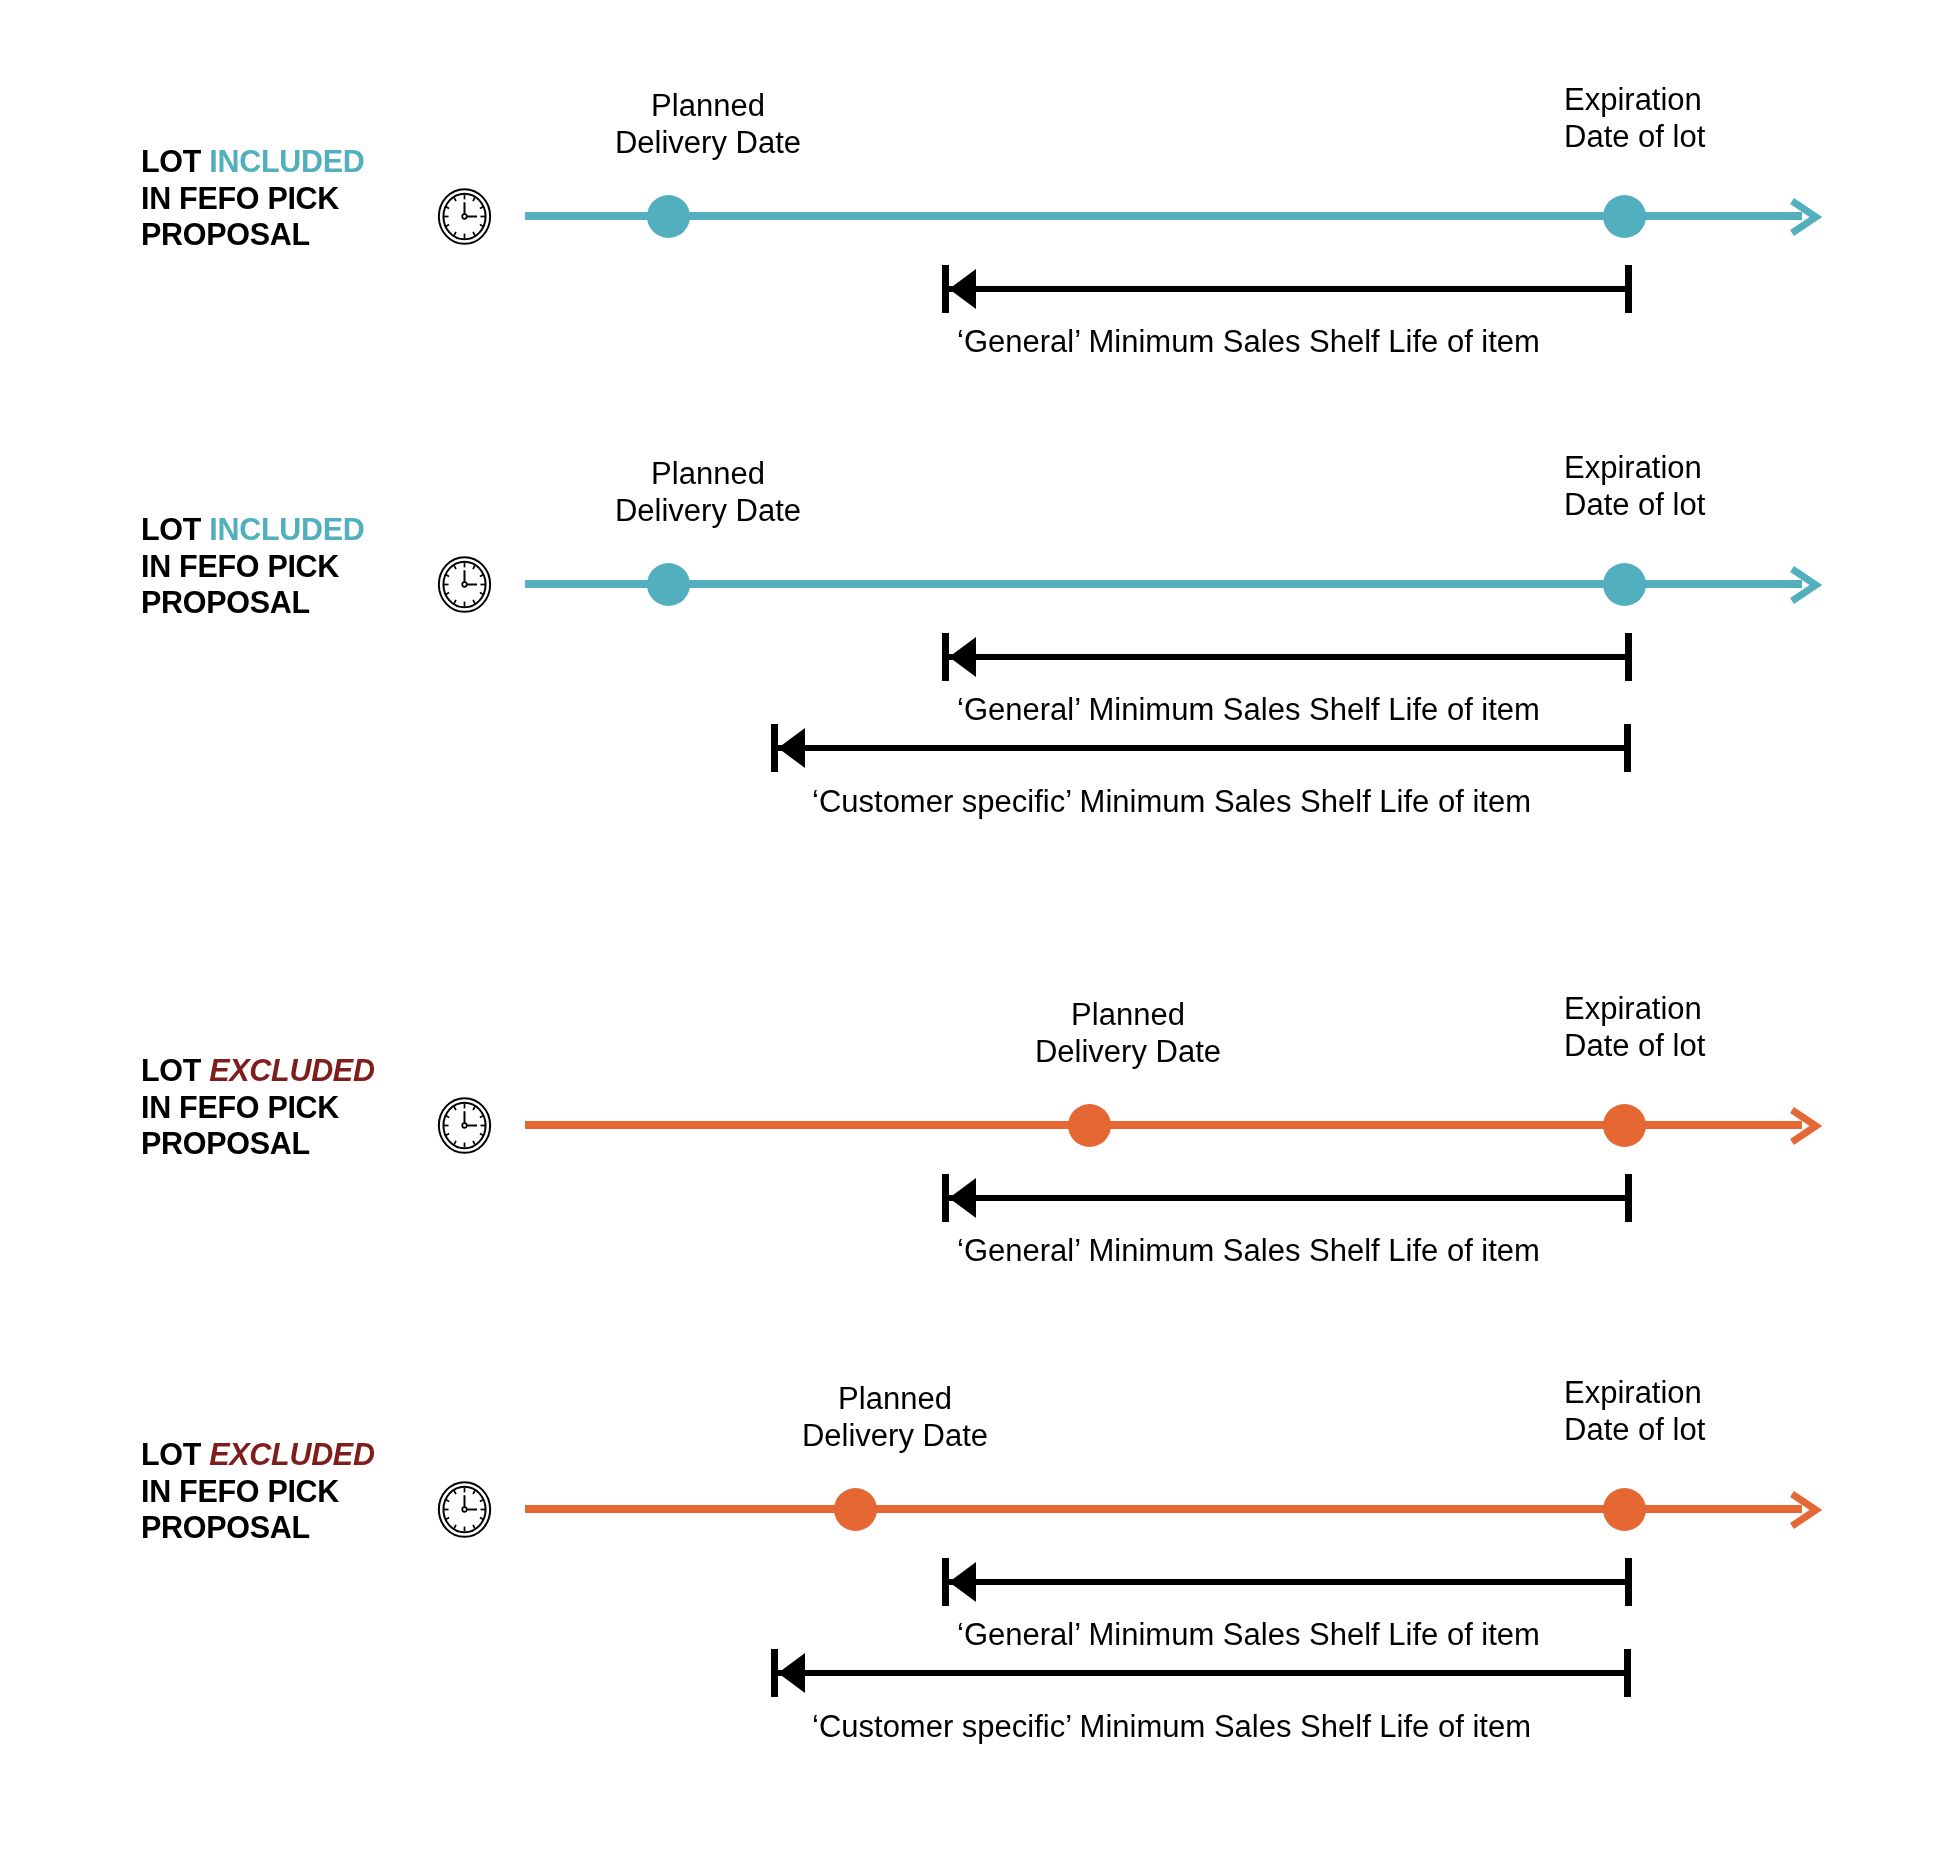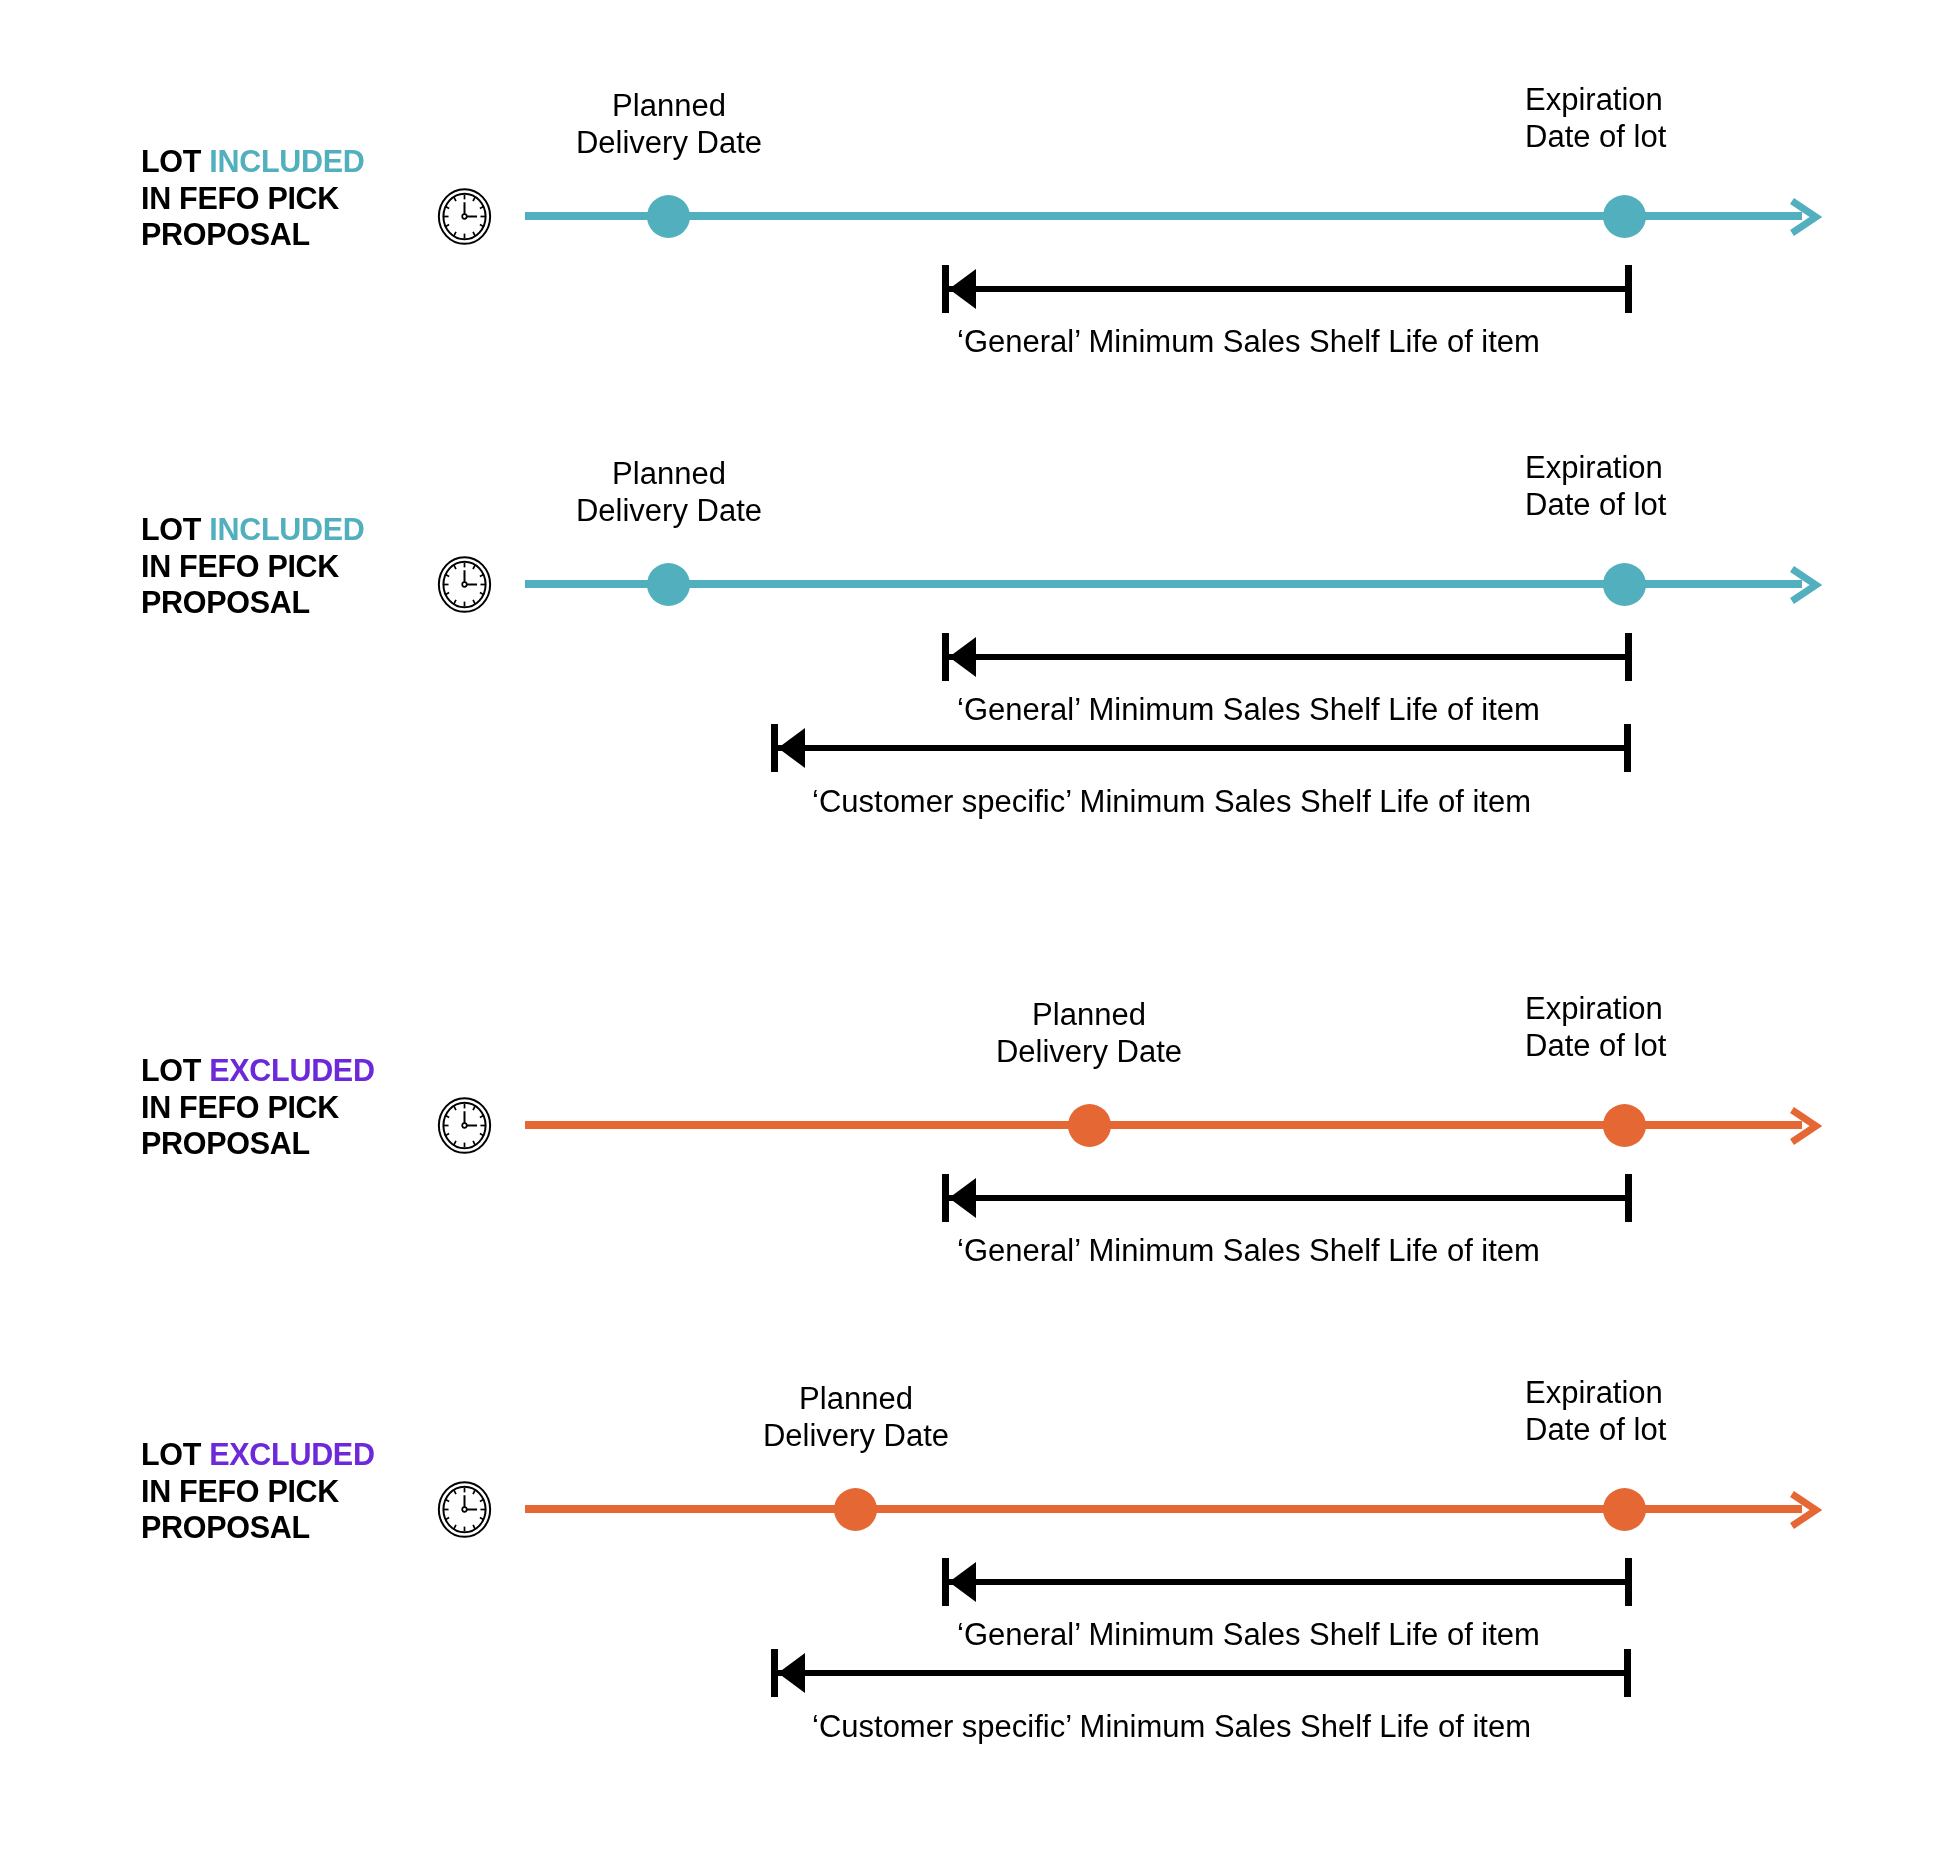"Planned" .node-caption { margin-left: none -> 39px }
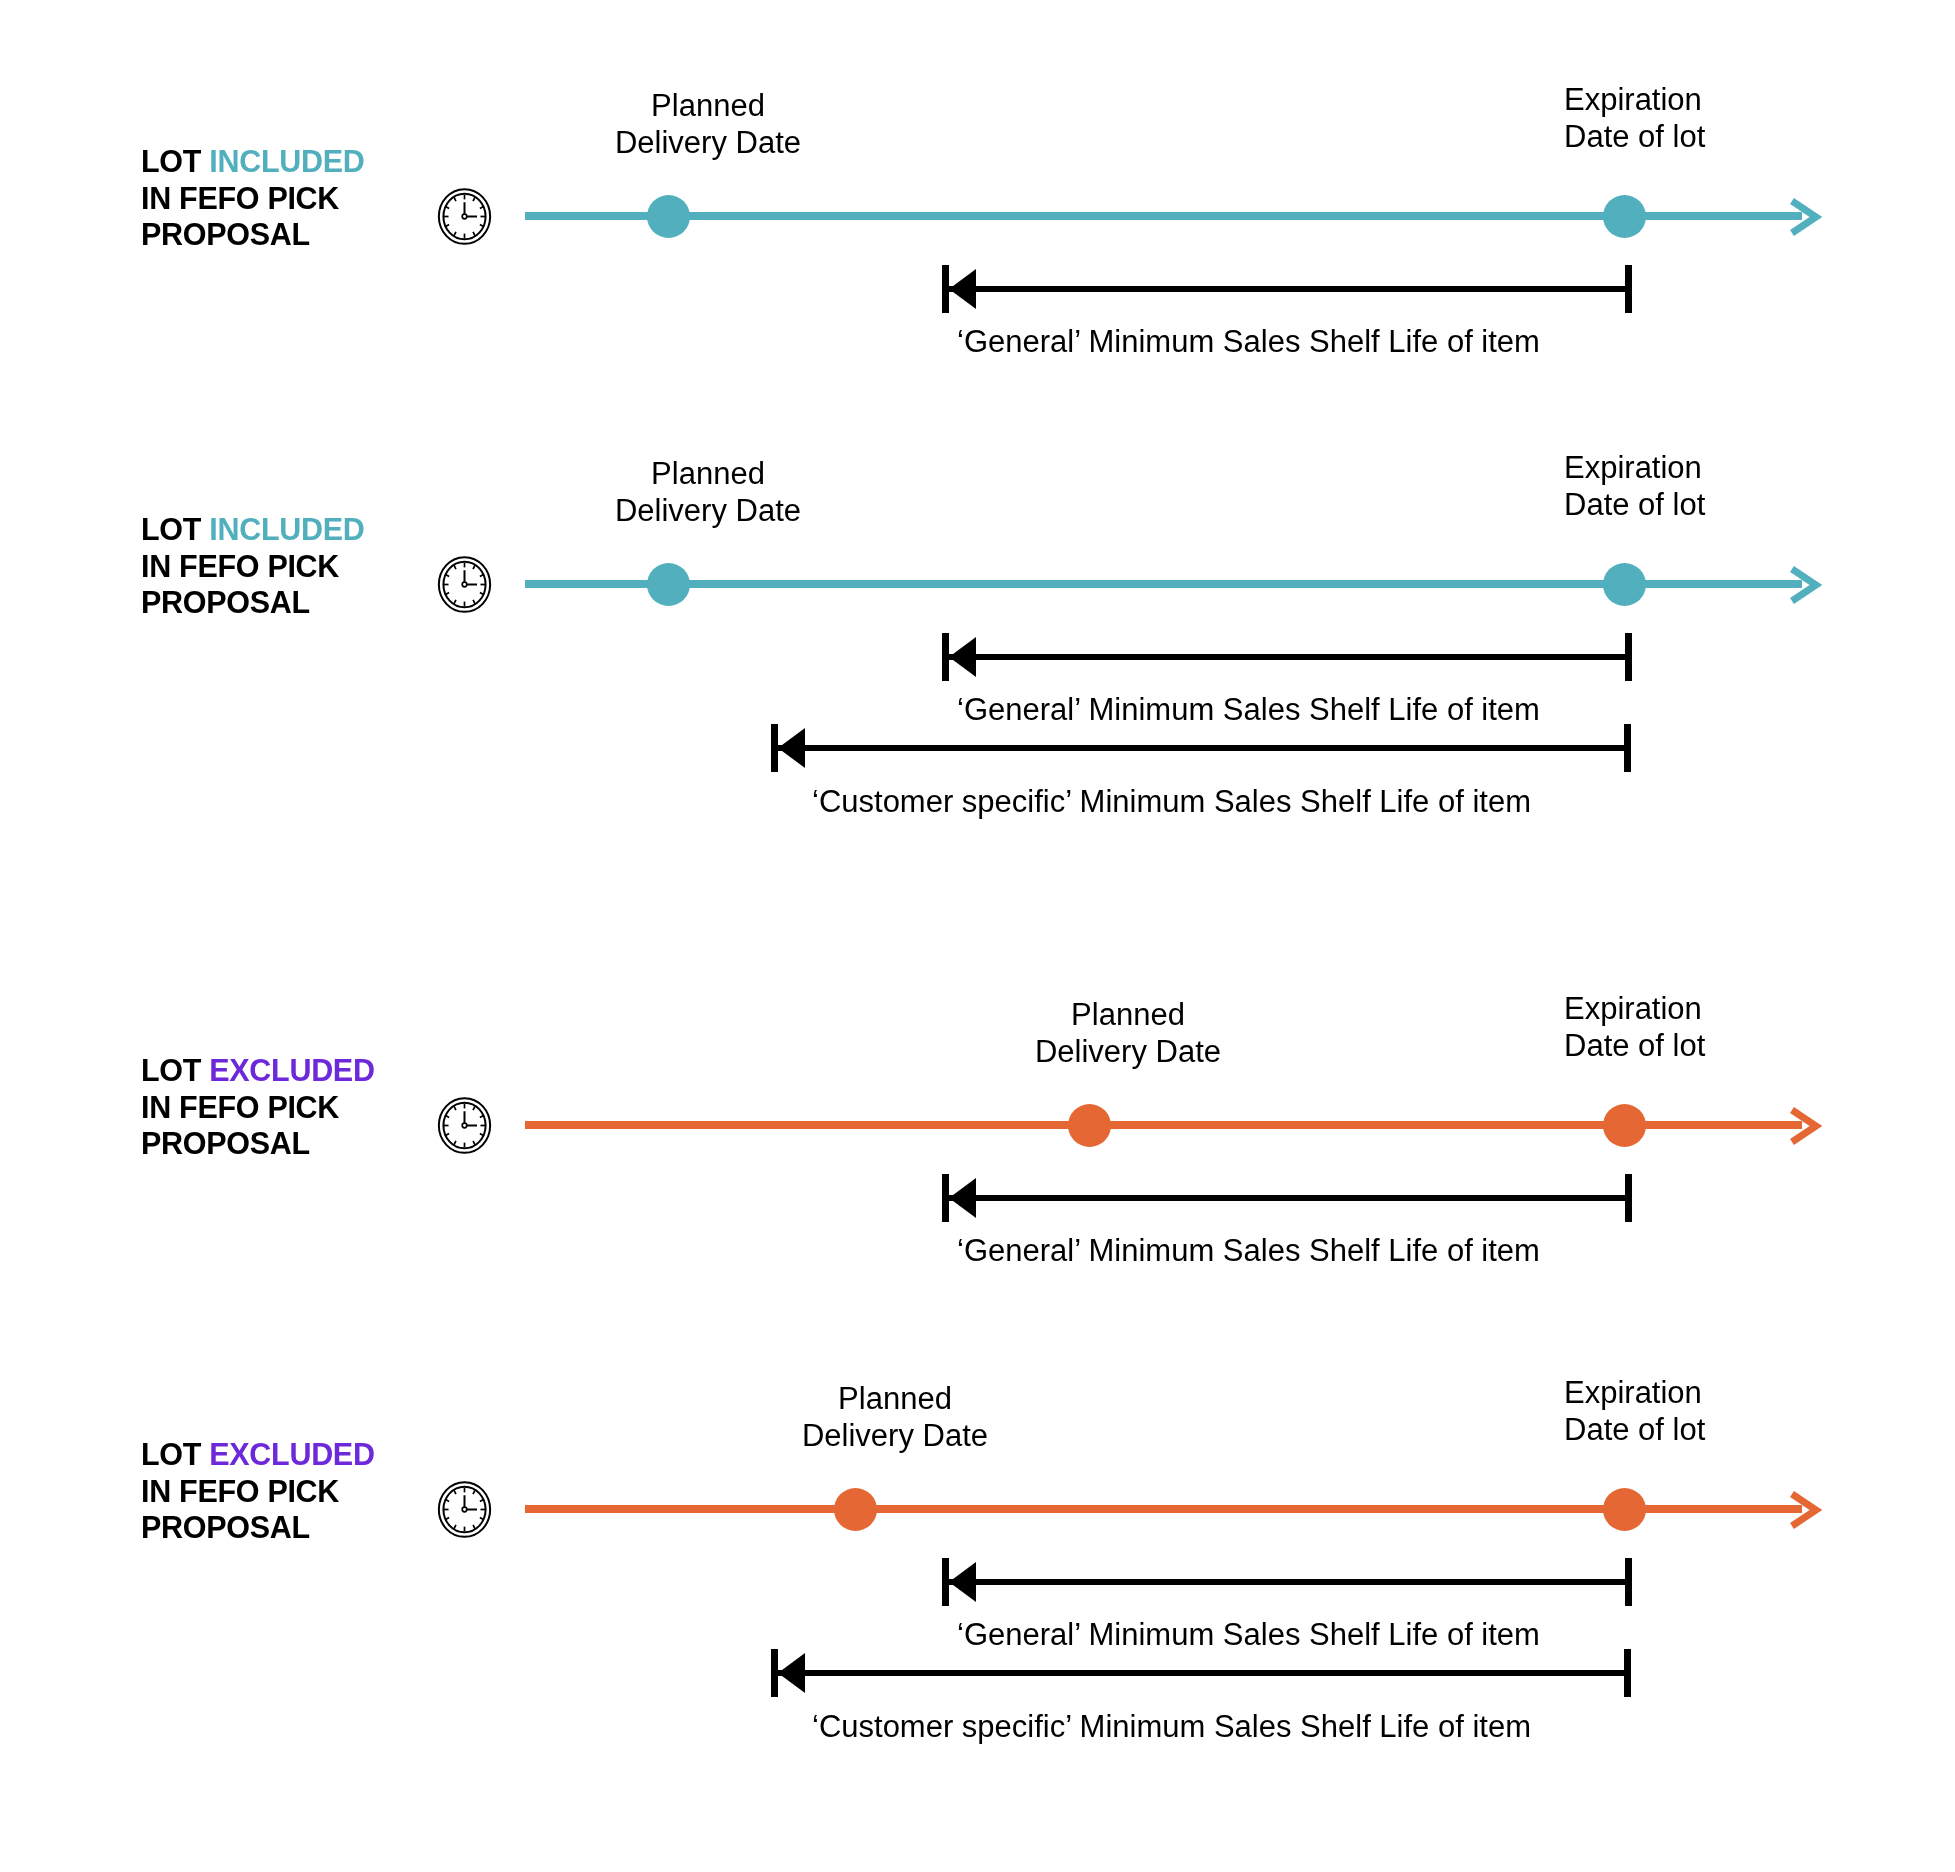"EXCLUDED" .row-label .accent-excluded { color: #6d28d9 -> #7f1d1d; font-style: none -> italic }
